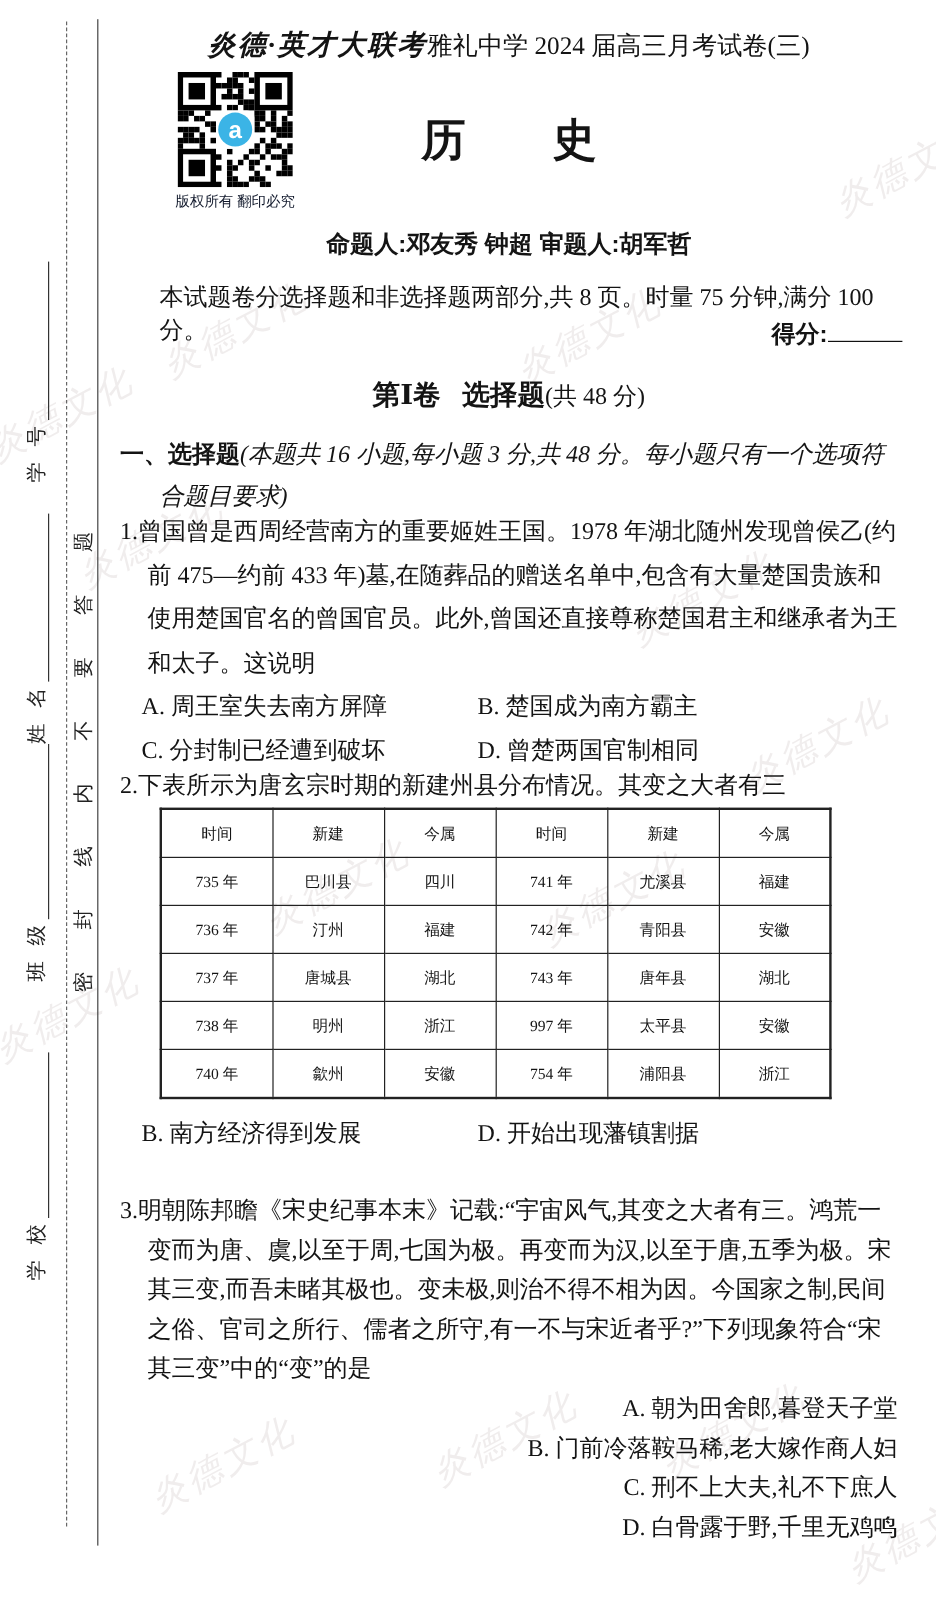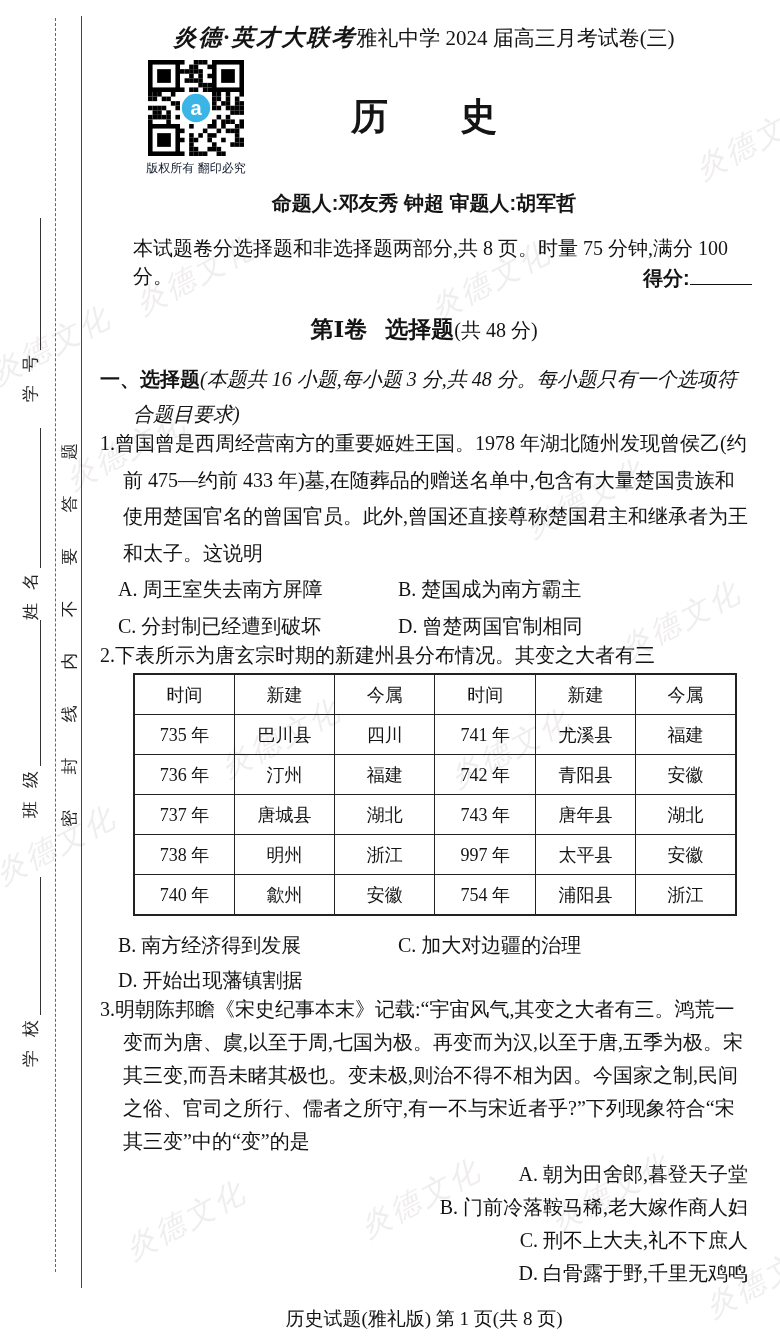"时间" table.qtab { font-size: 18px -> 13px; width: 604px -> 560px }
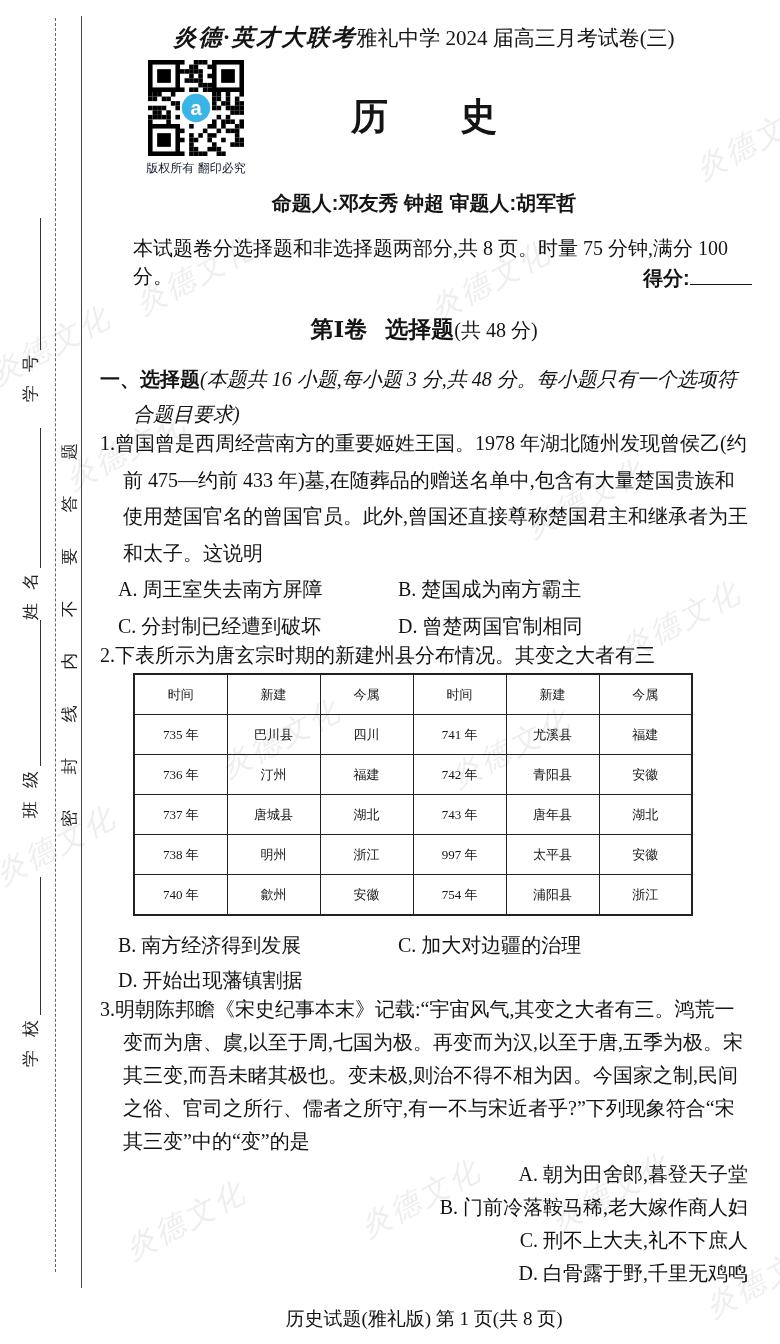"C. 加大对边疆的治理" div.opt { html: <div>C. 加大对边疆的治理</div> -> none }
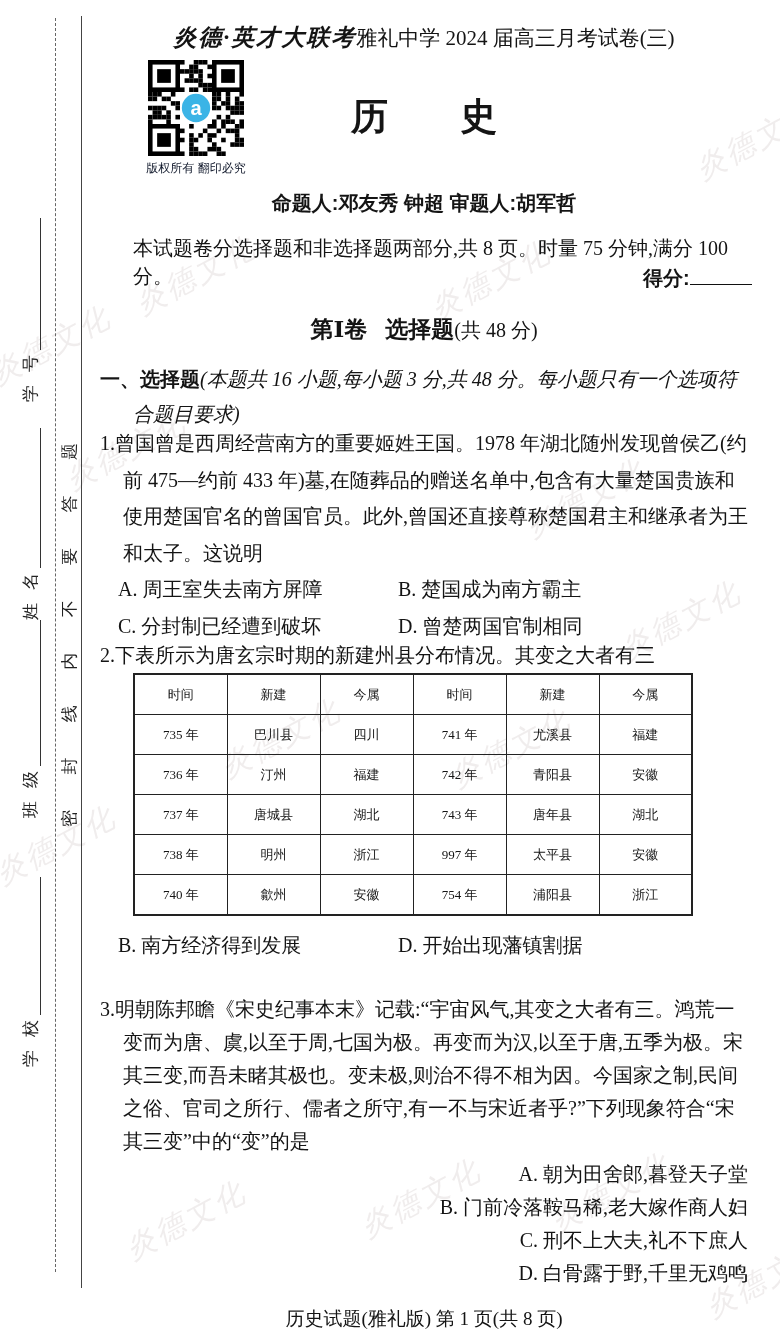"历史试题(雅礼版) 第 1 页(共 8" div.footer { html: <div>历史试题(雅礼版) 第 1 页(共 8 页)</div> -> none }
